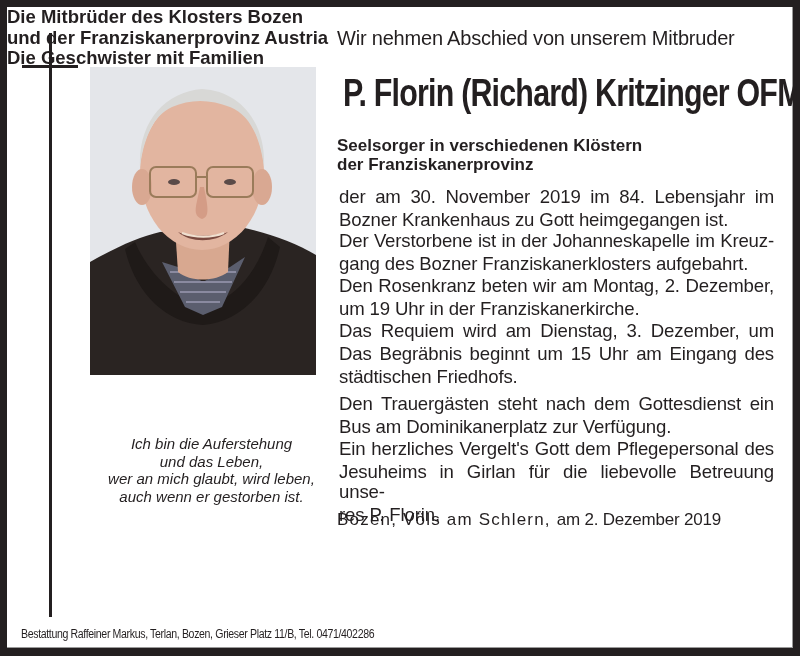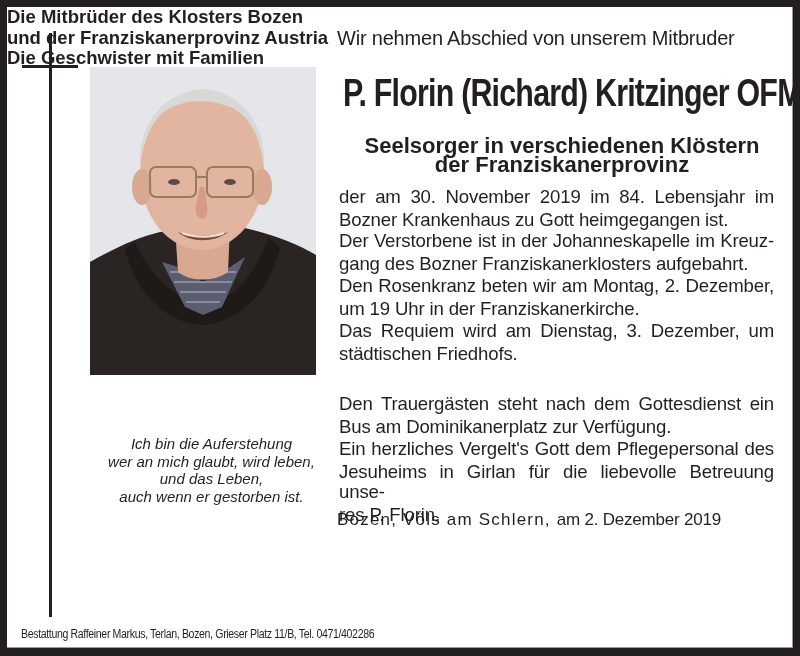"Seelsorger in verschiedenen Klöstern" .role { font-size: 22px -> 17px; text-align: center -> left }
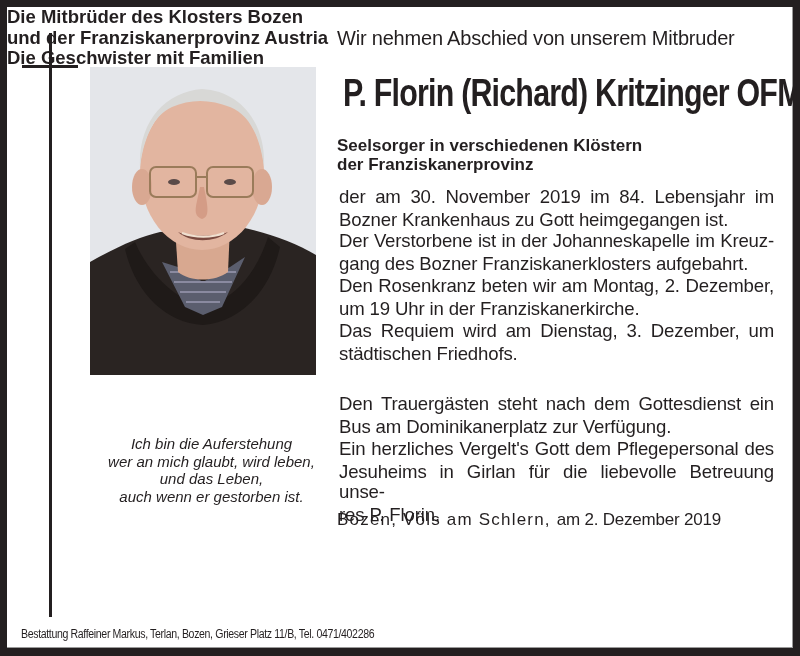"Das Begräbnis beginnt um 15" p.jl { html: none -> <p>Das Begräbnis beginnt um 15 Uhr am Eingang des</p> }
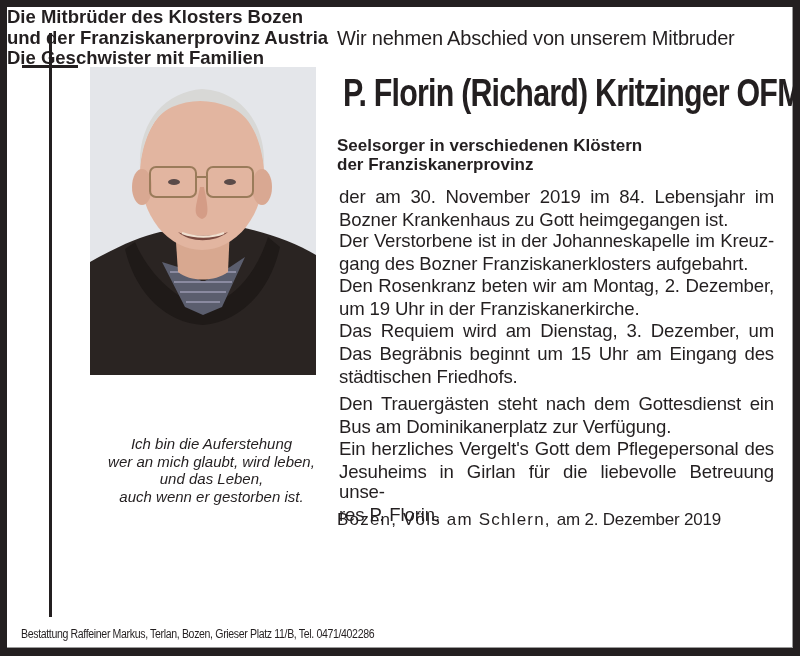"wer an mich glaubt, wird" div { order: before "und das Leben," -> after "und das Leben," }
